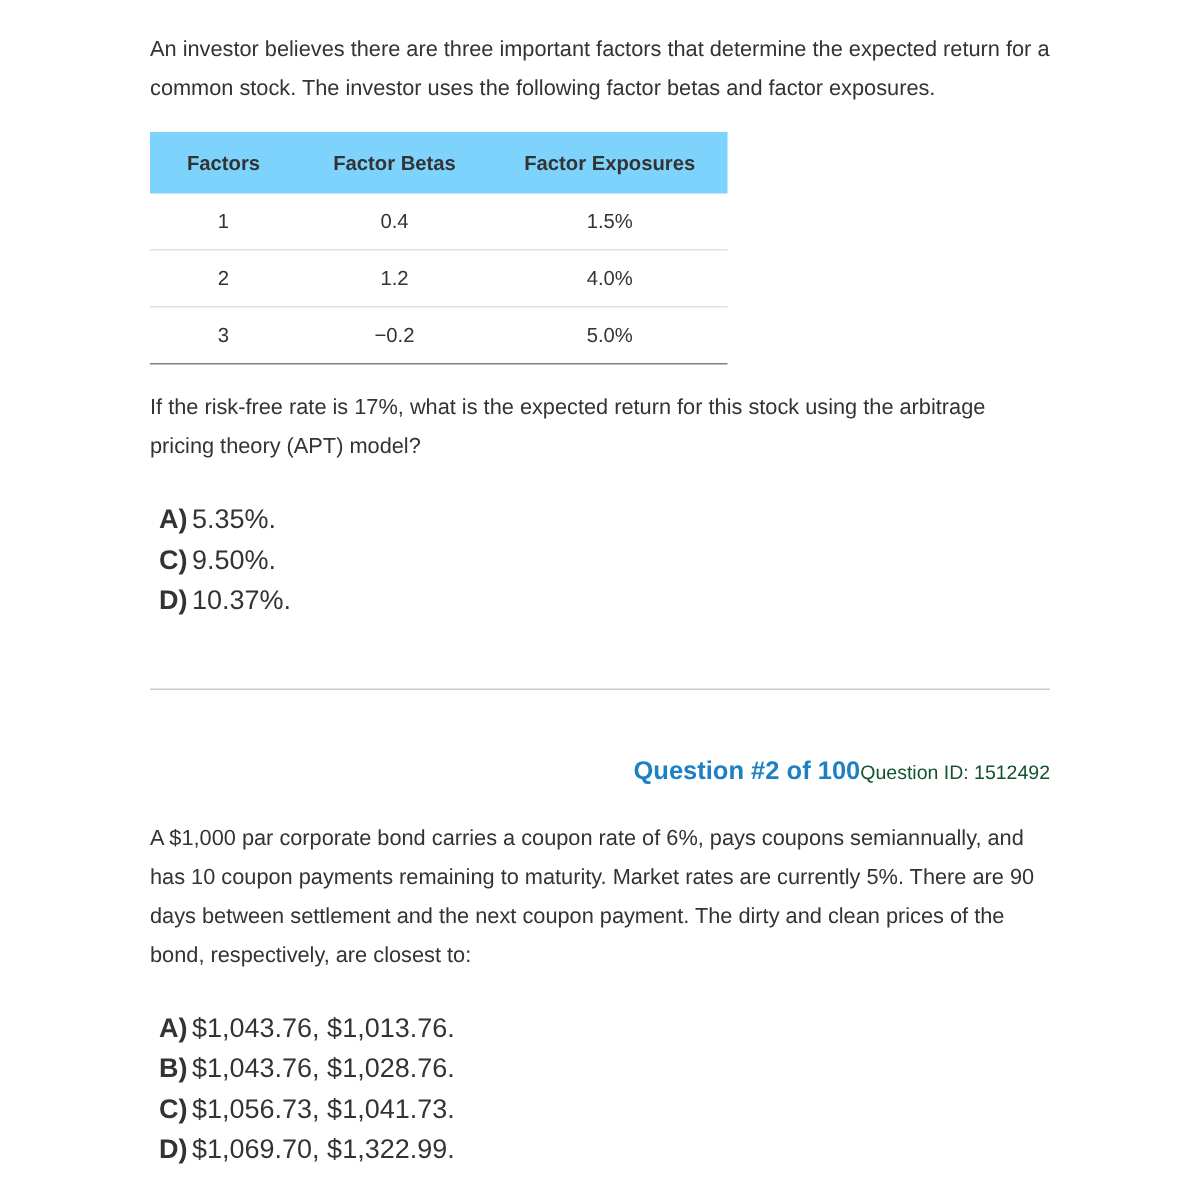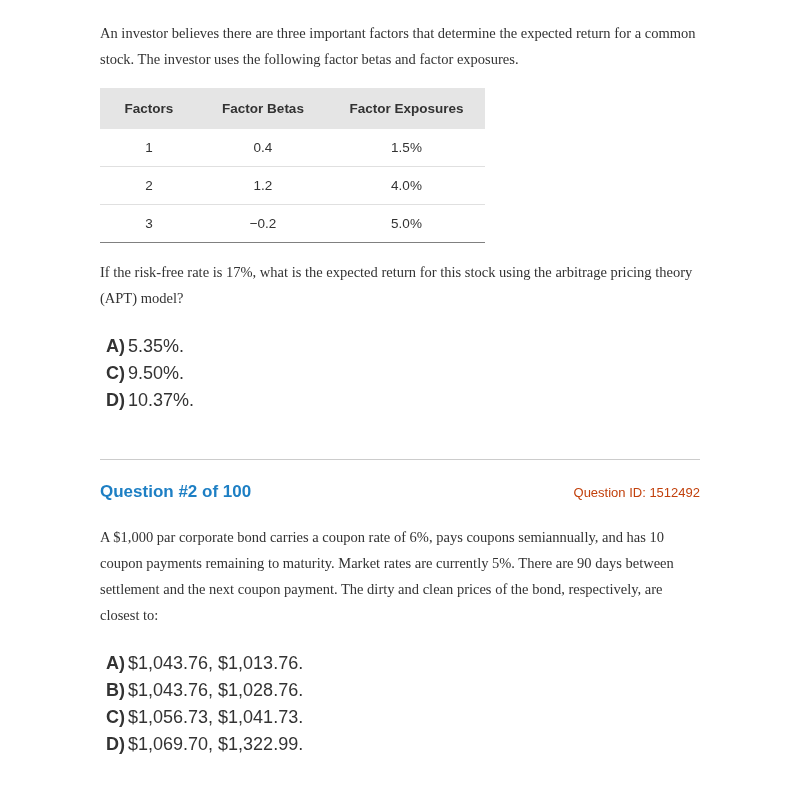"An investor believes there are" .q-body { font-family: Liberation Serif, serif -> none }
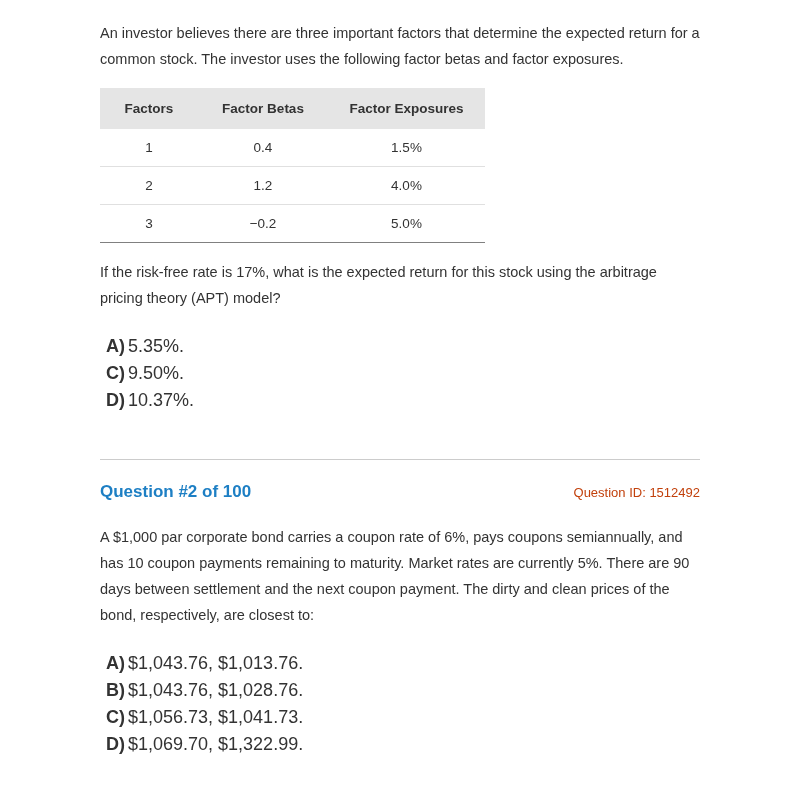"Factors" .factor-table thead th { background: #e5e5e5 -> #7dd3fc }
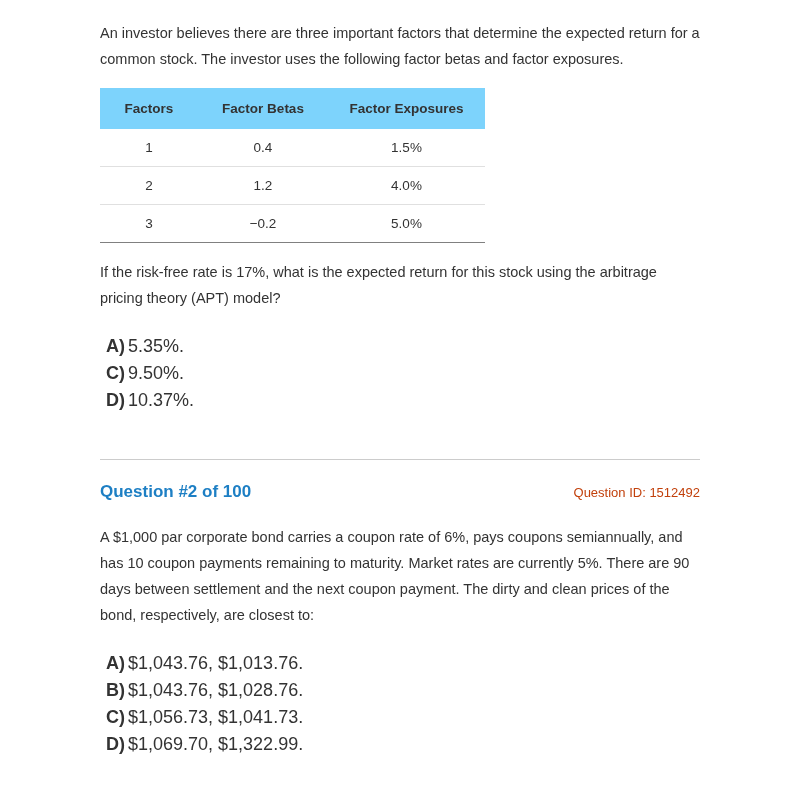"Question #2 of 100" .q-header { justify-content: space-between -> flex-end; margin-top: 22px -> 44px }
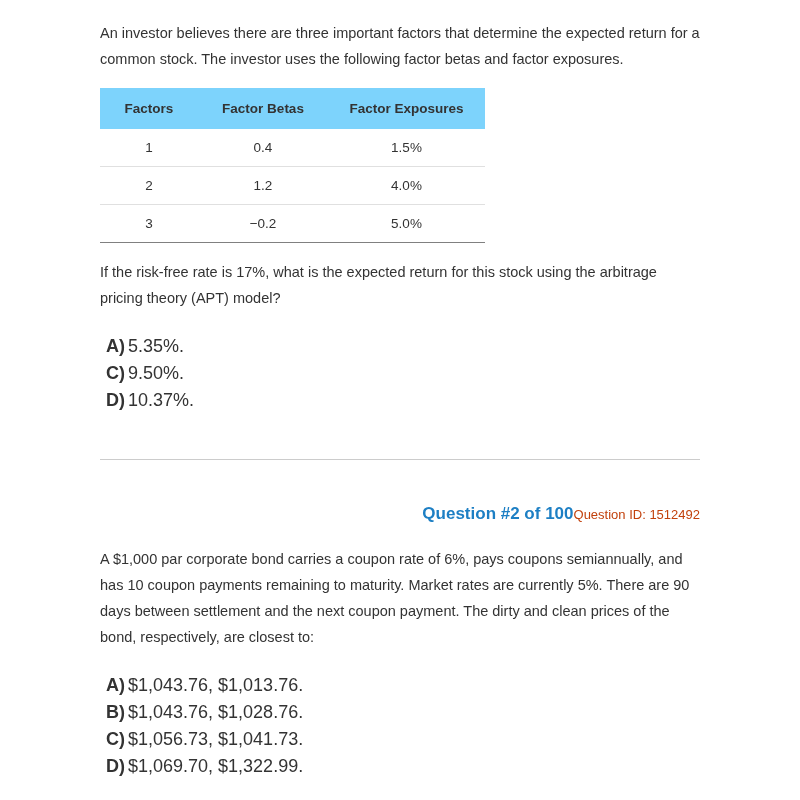"Question ID: 1512492" .q-id { color: #c2410c -> #14532d }
